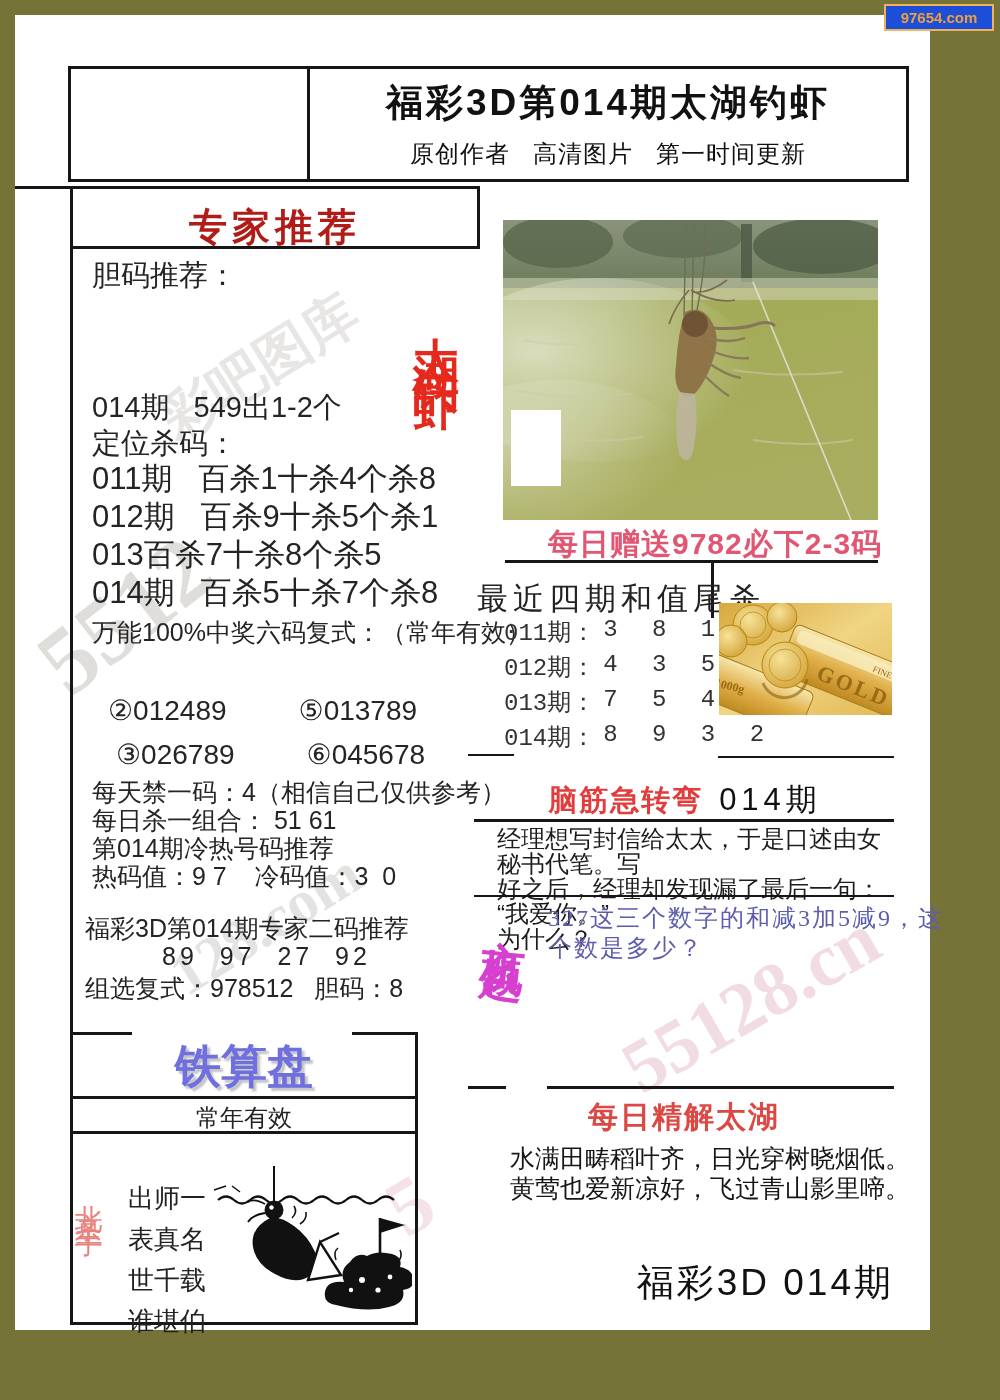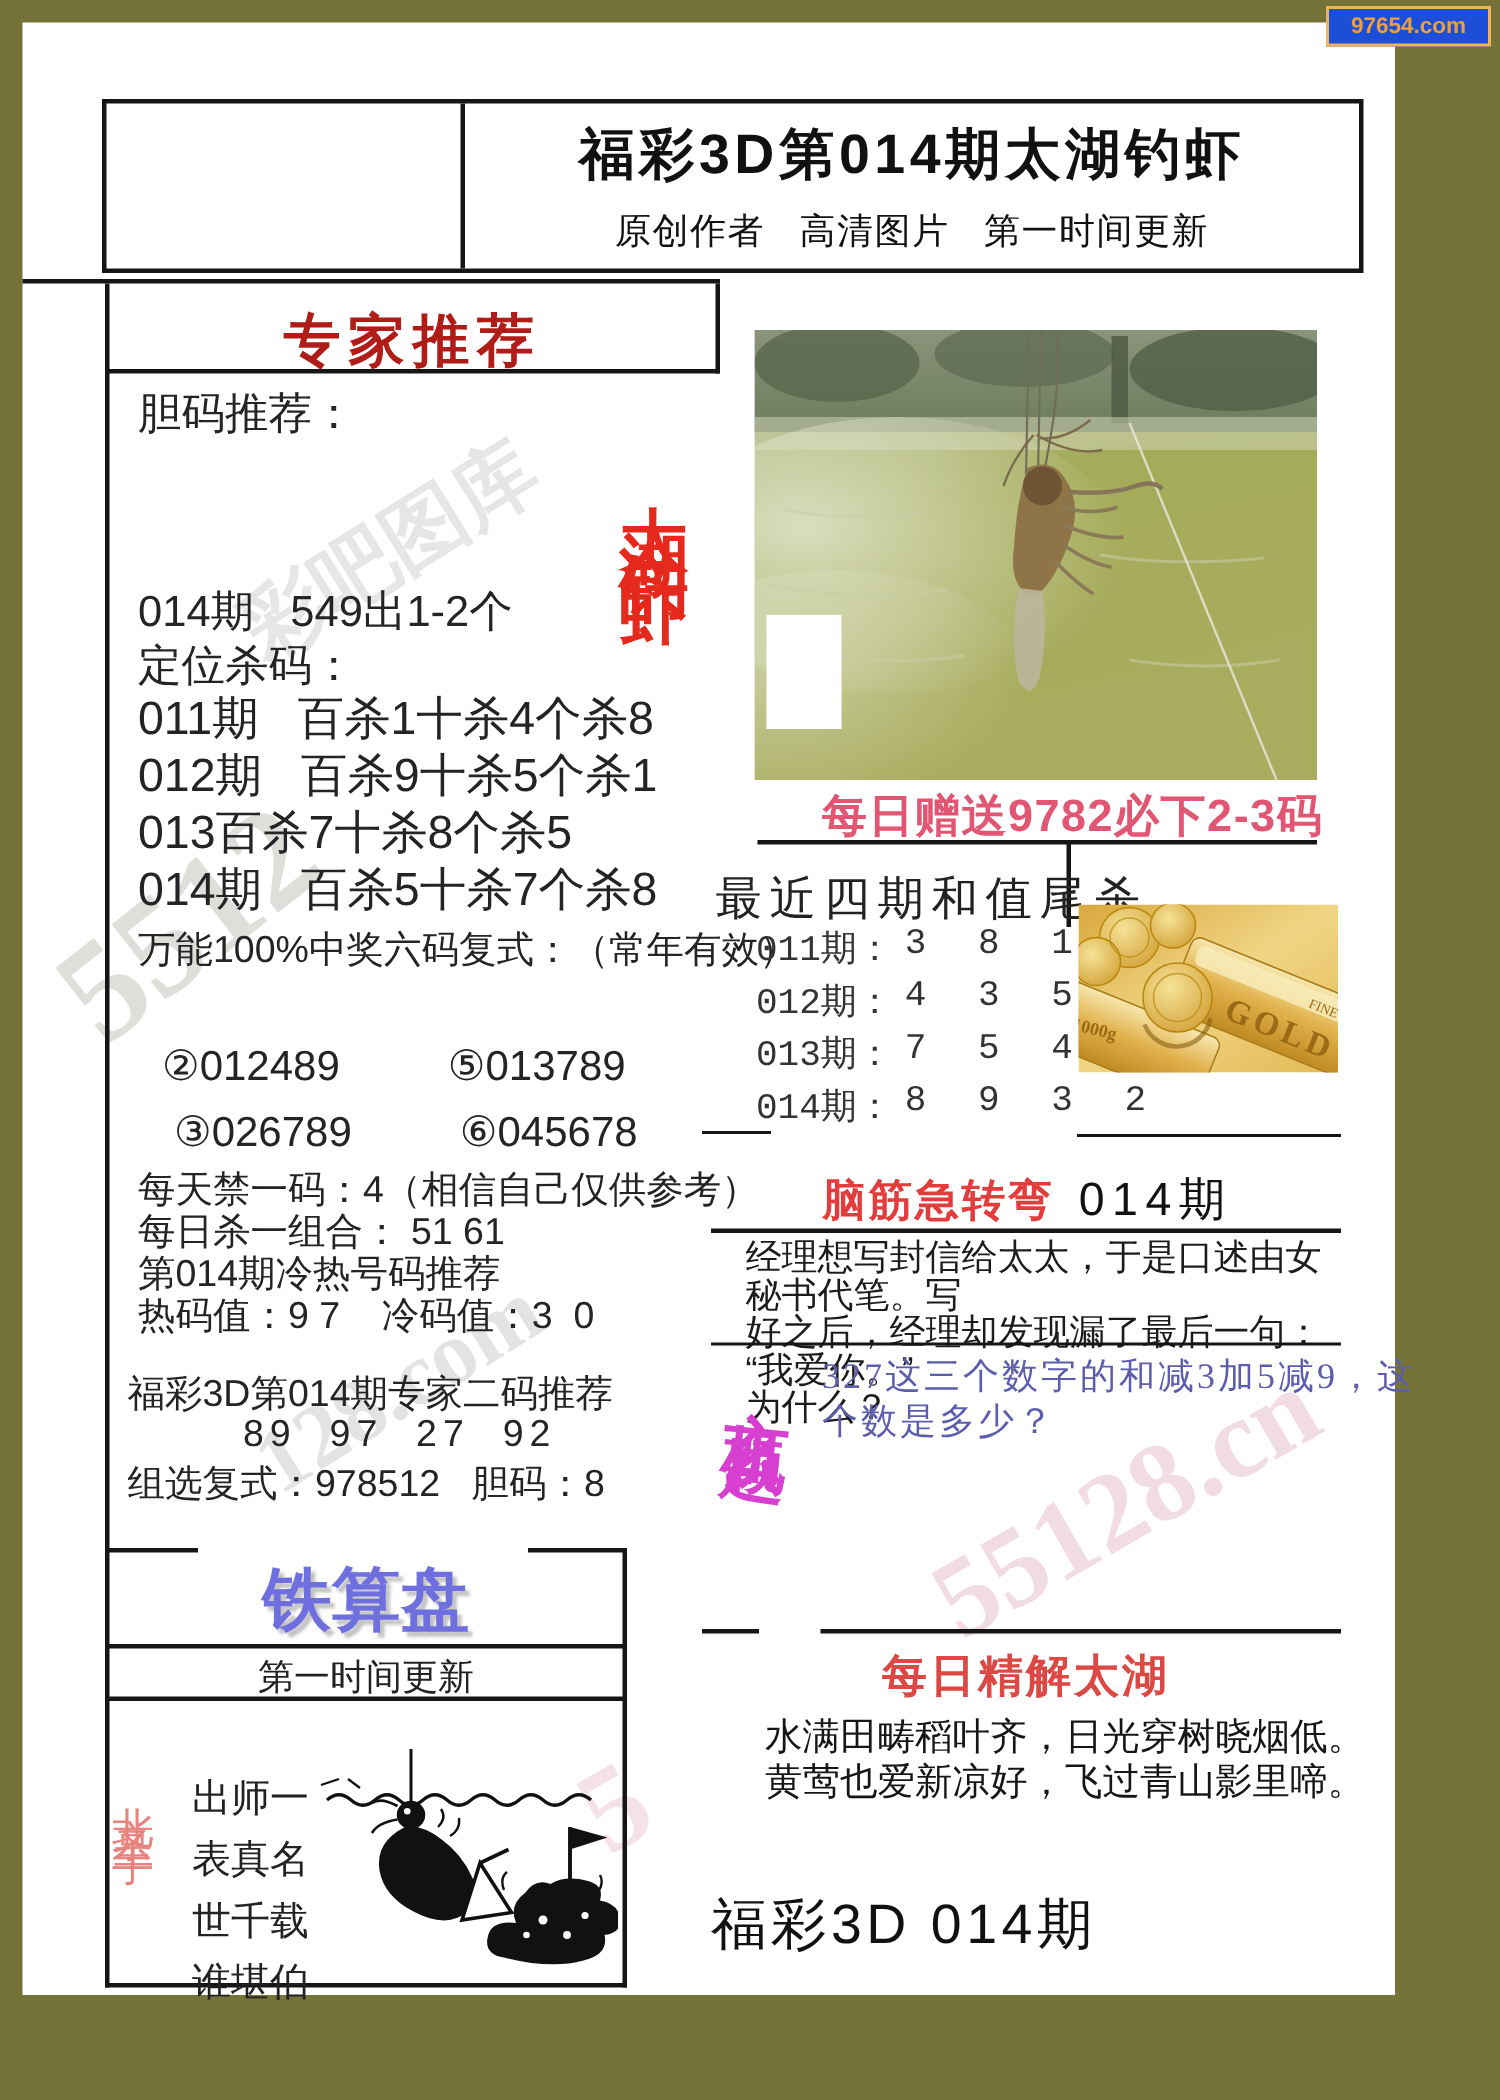"第一时间更新" div.tsp-sub { text: 第一时间更新 -> 常年有效 }
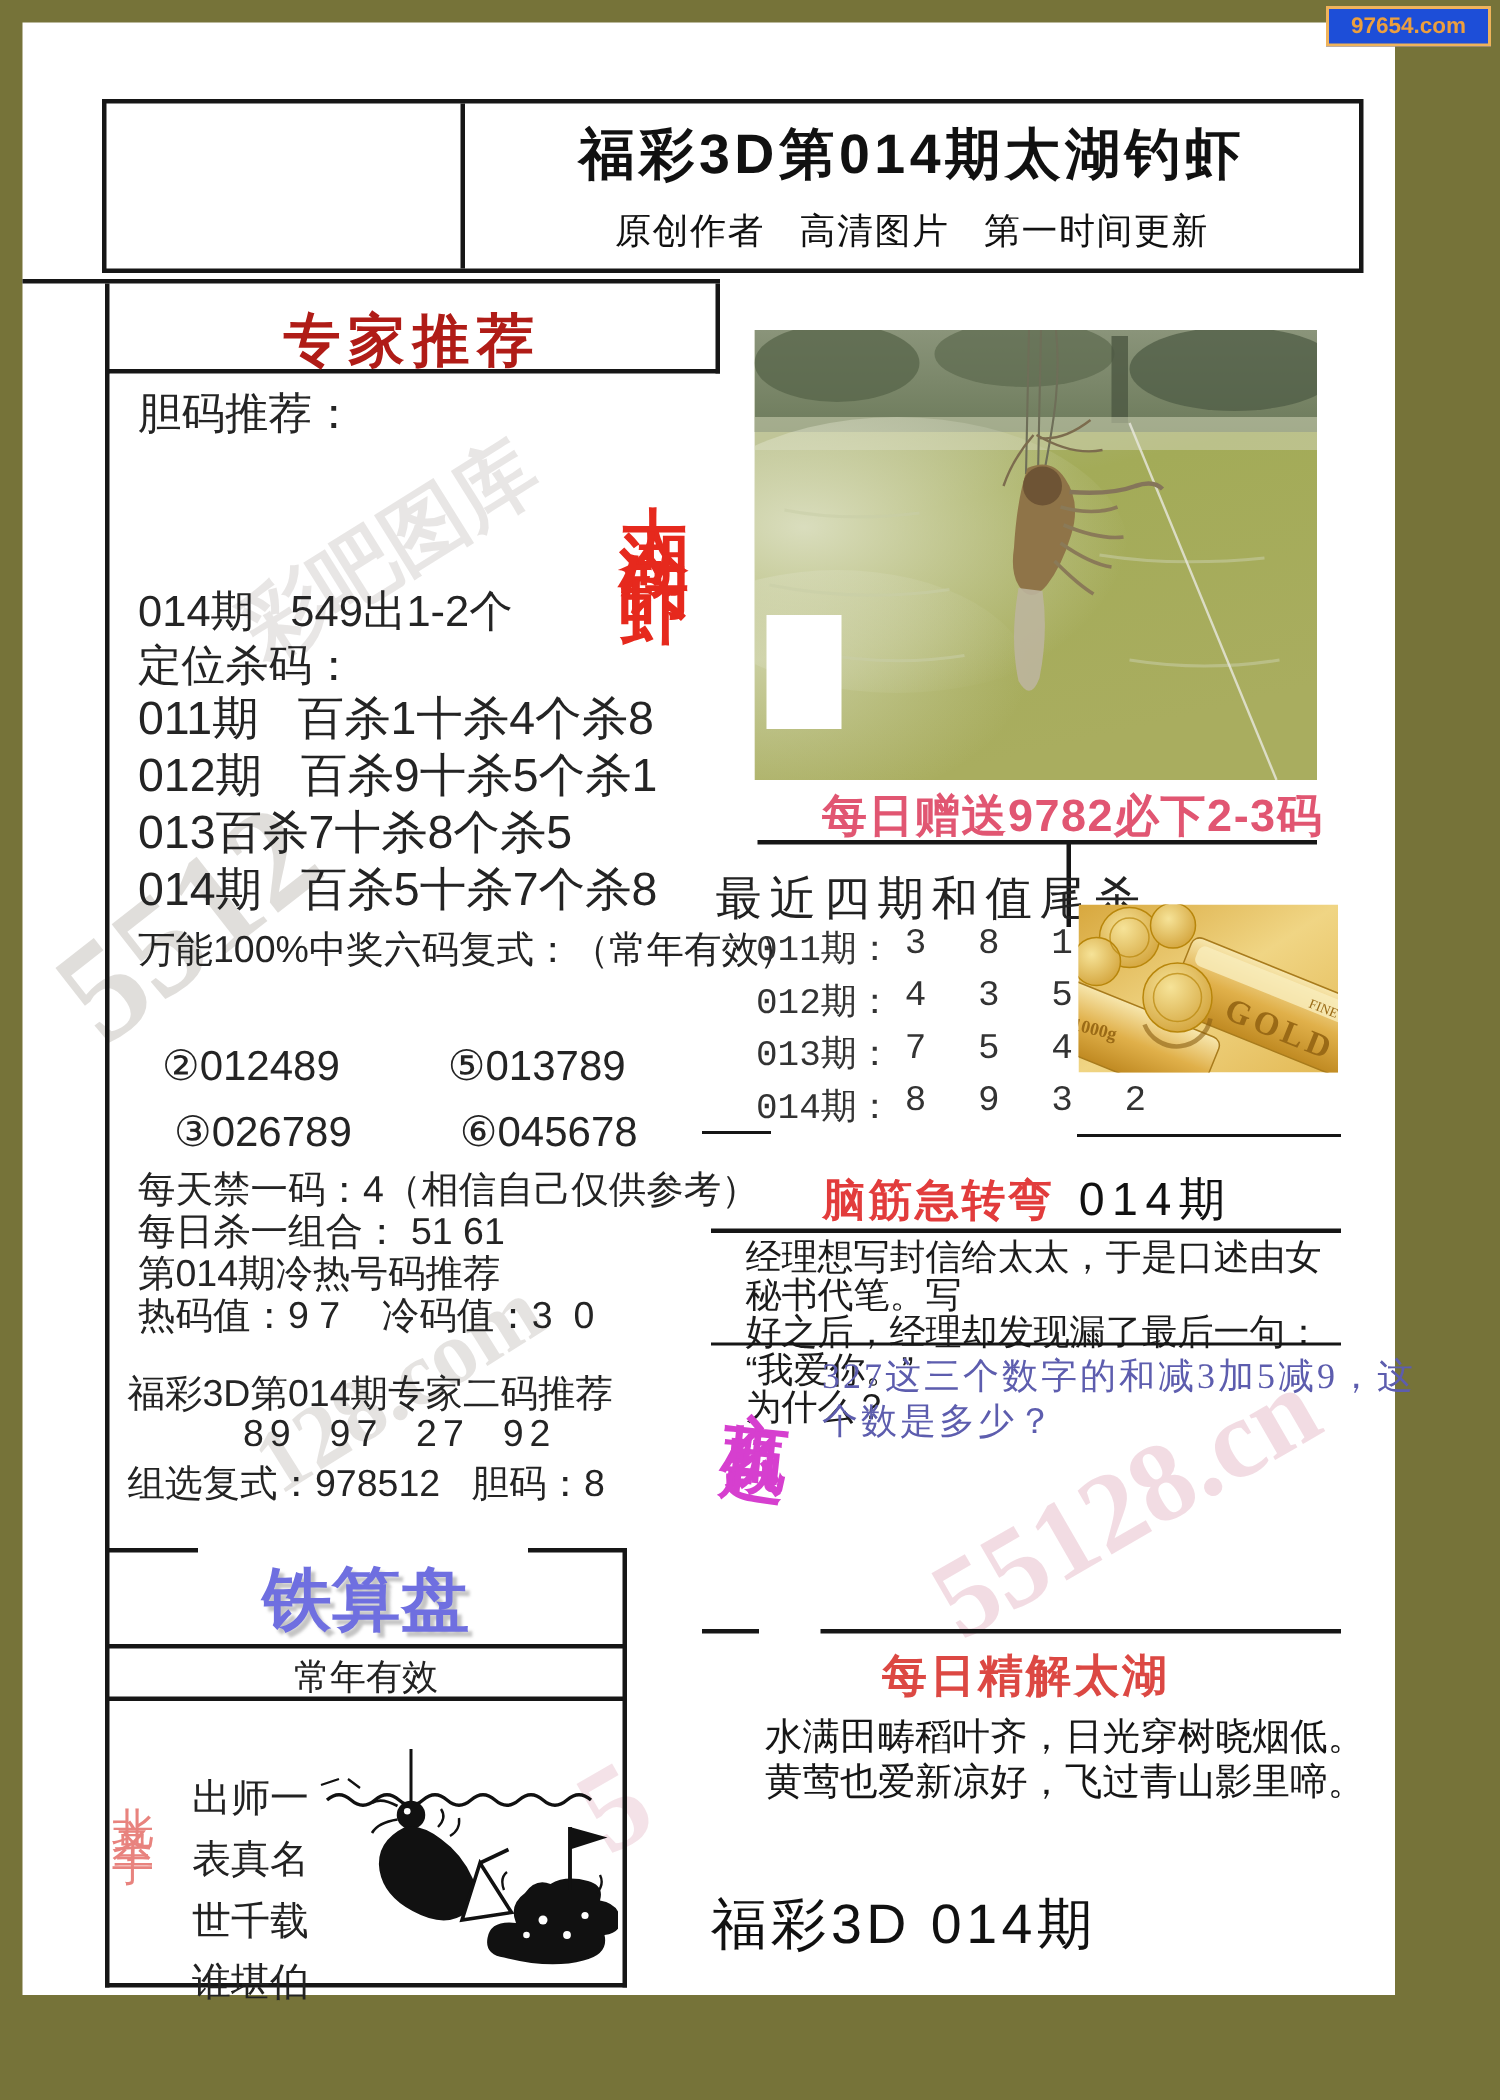"福彩3D 014期" .footer-title { text-align: left -> right }
